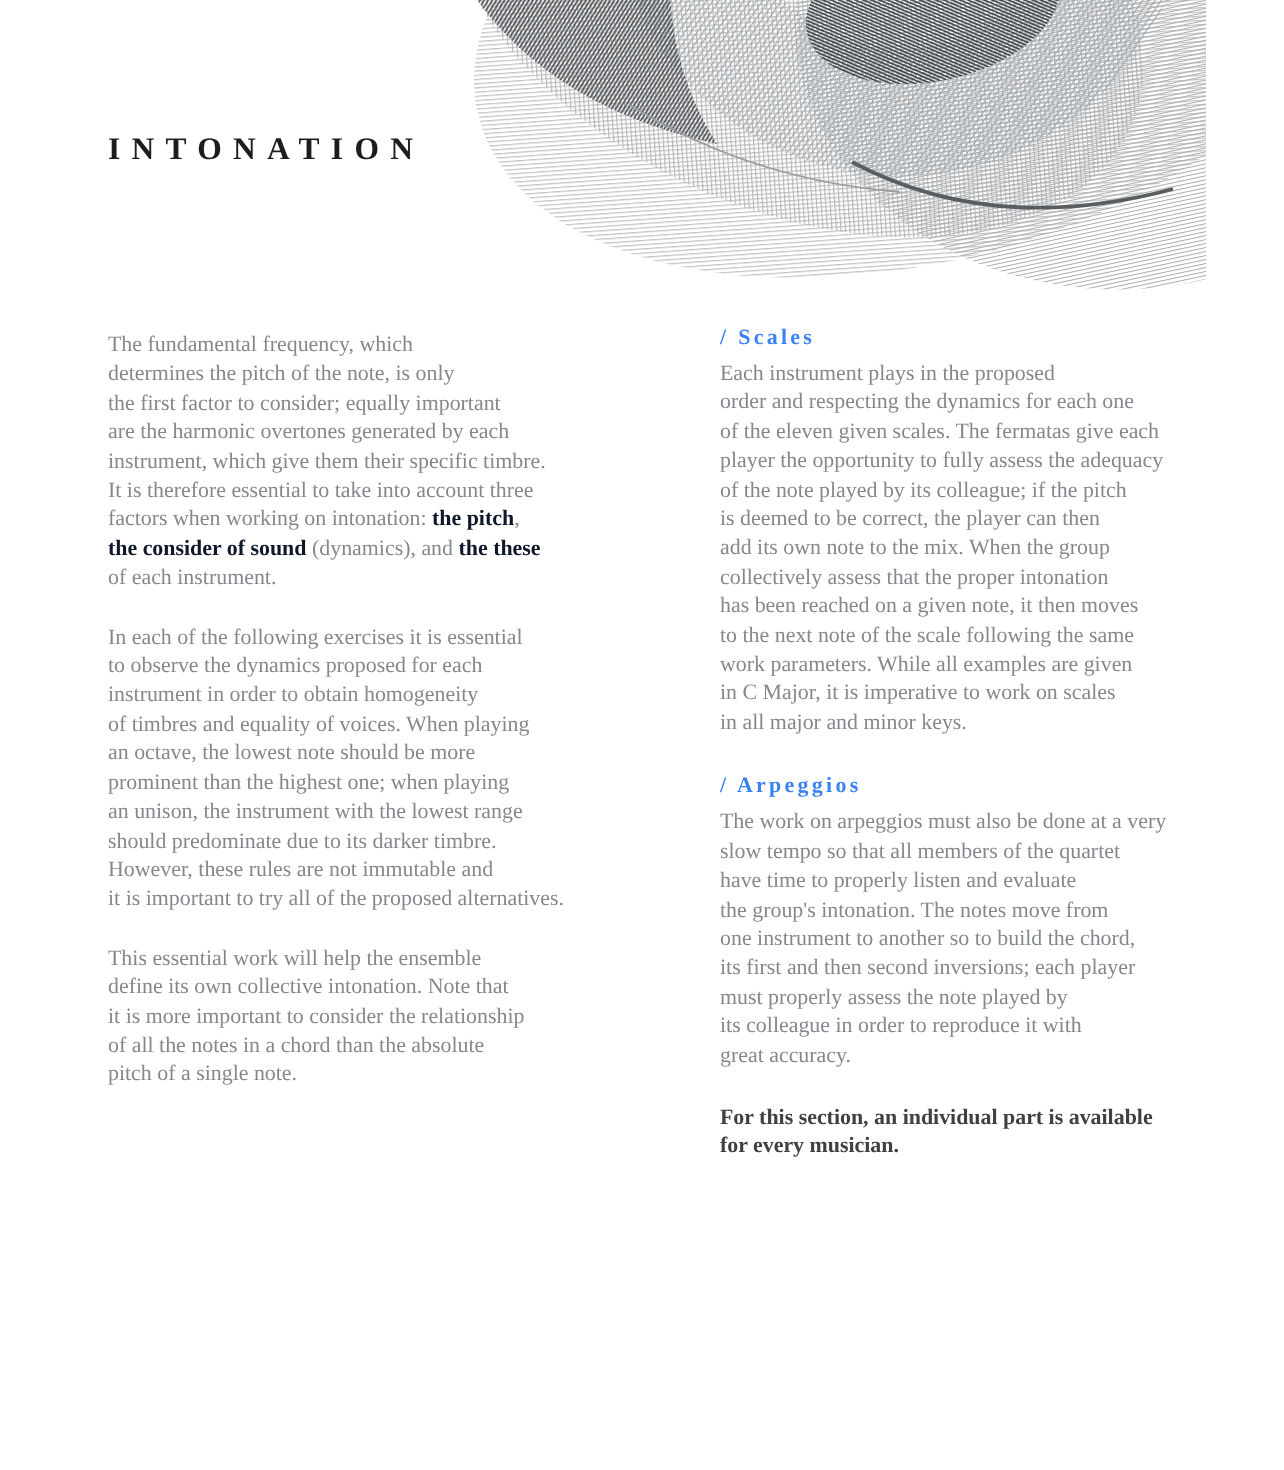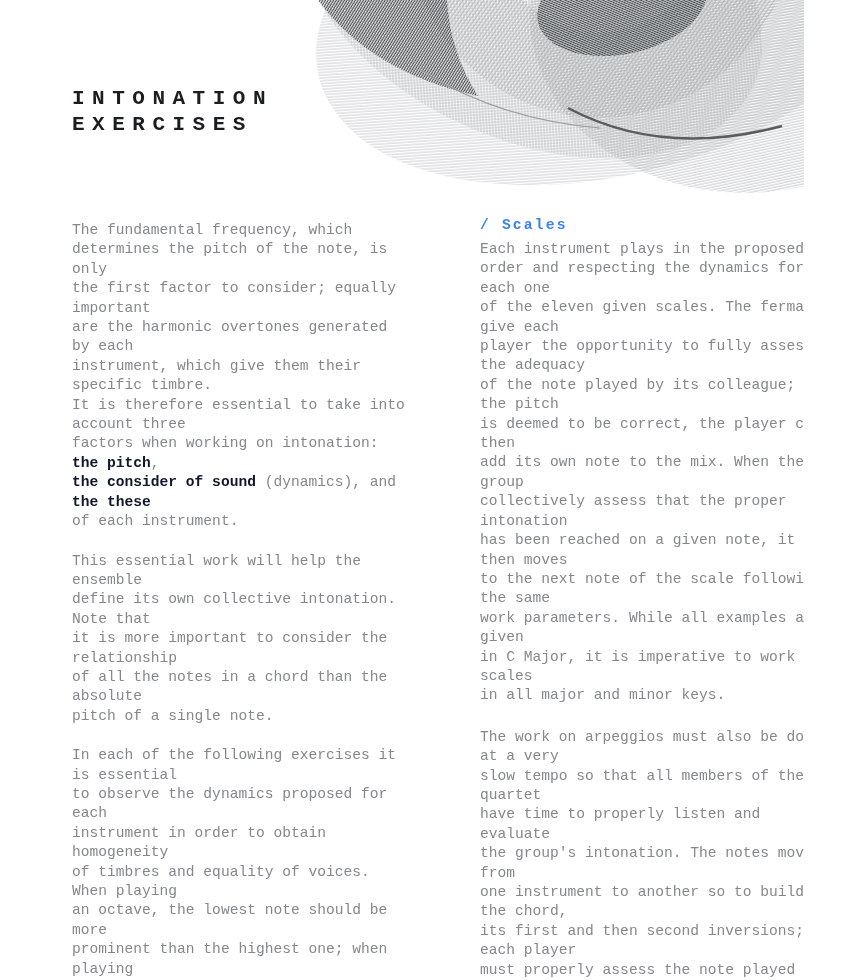"INTONATION" .page { font-family: Liberation Mono, monospace -> Liberation Serif, serif }
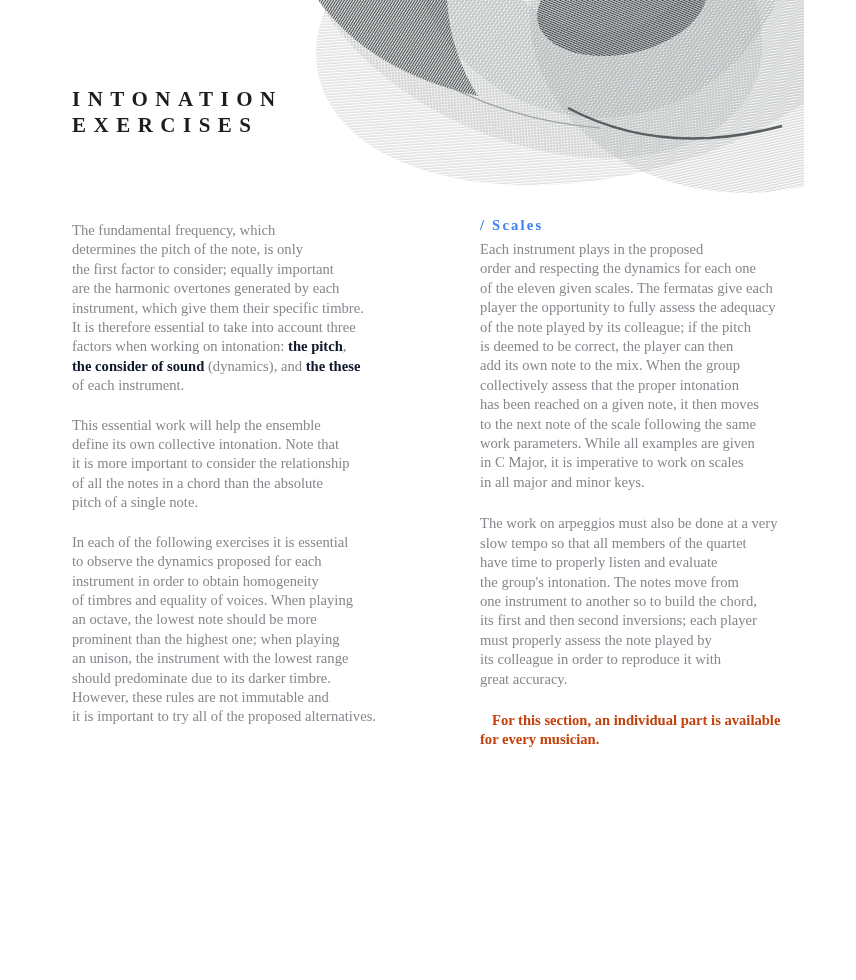"EXERCISES" div { html: <div>EXERCISES</div> -> none }
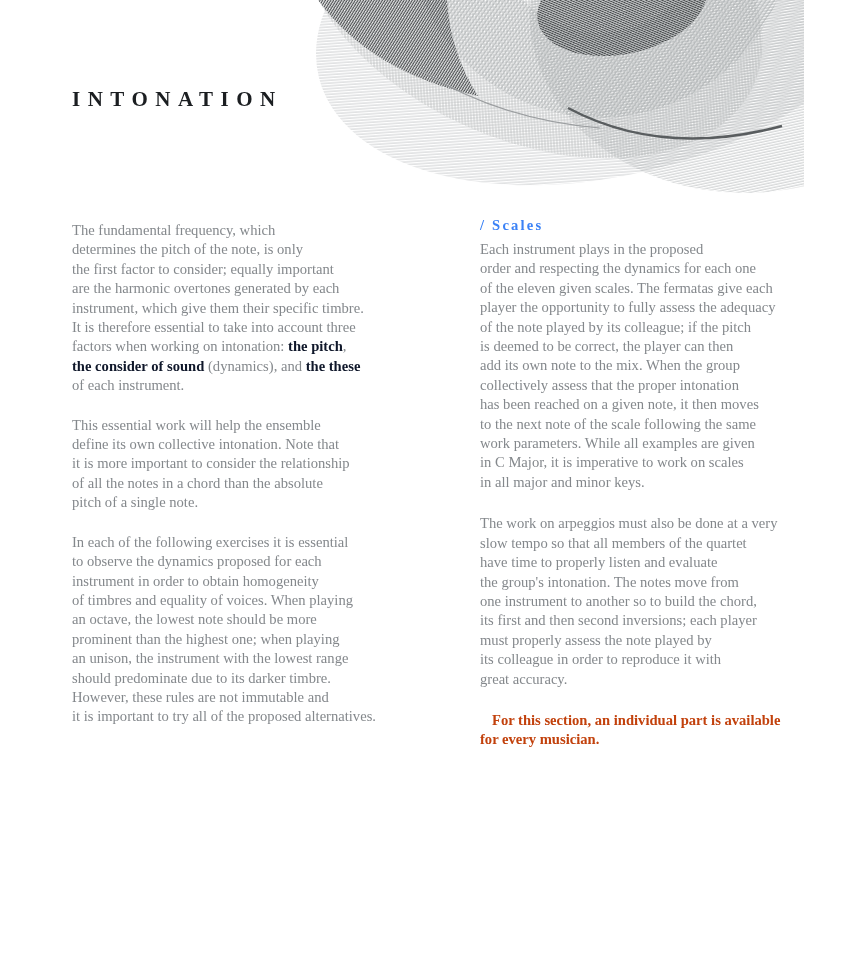"/ Arpeggios" h2.section-heading { html: none -> <h2>/ Arpeggios</h2> }
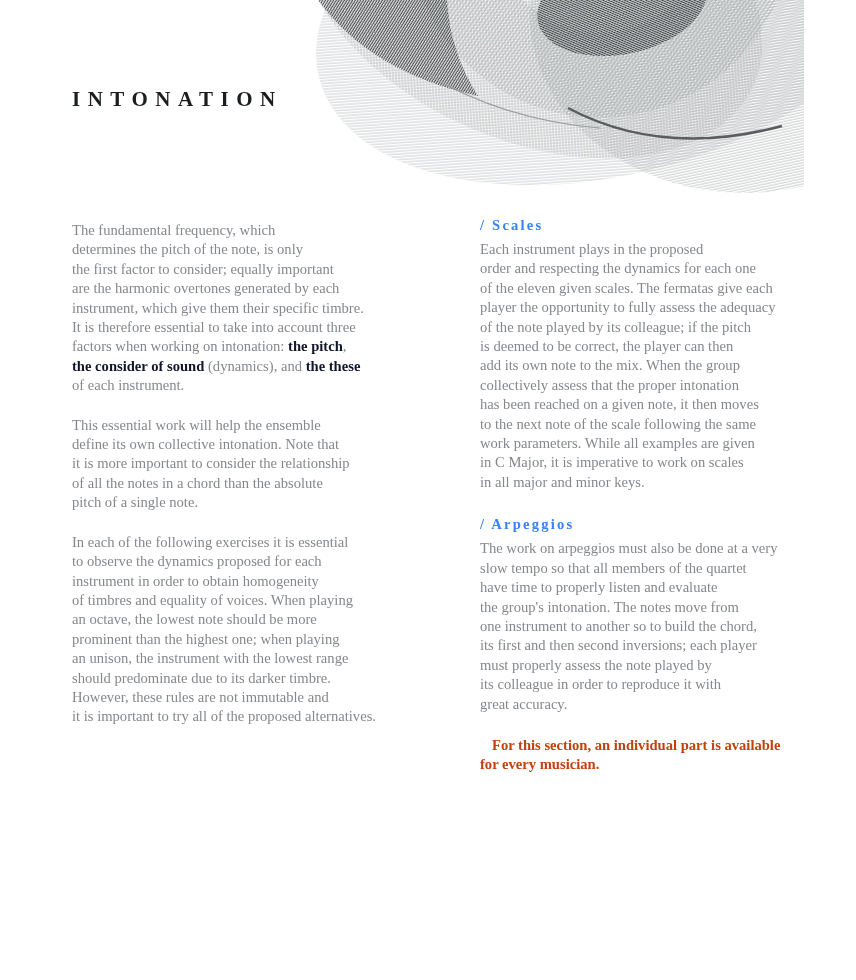"This essential work will help" p.body-text { order: before "In each of the following" -> after "In each of the following" }
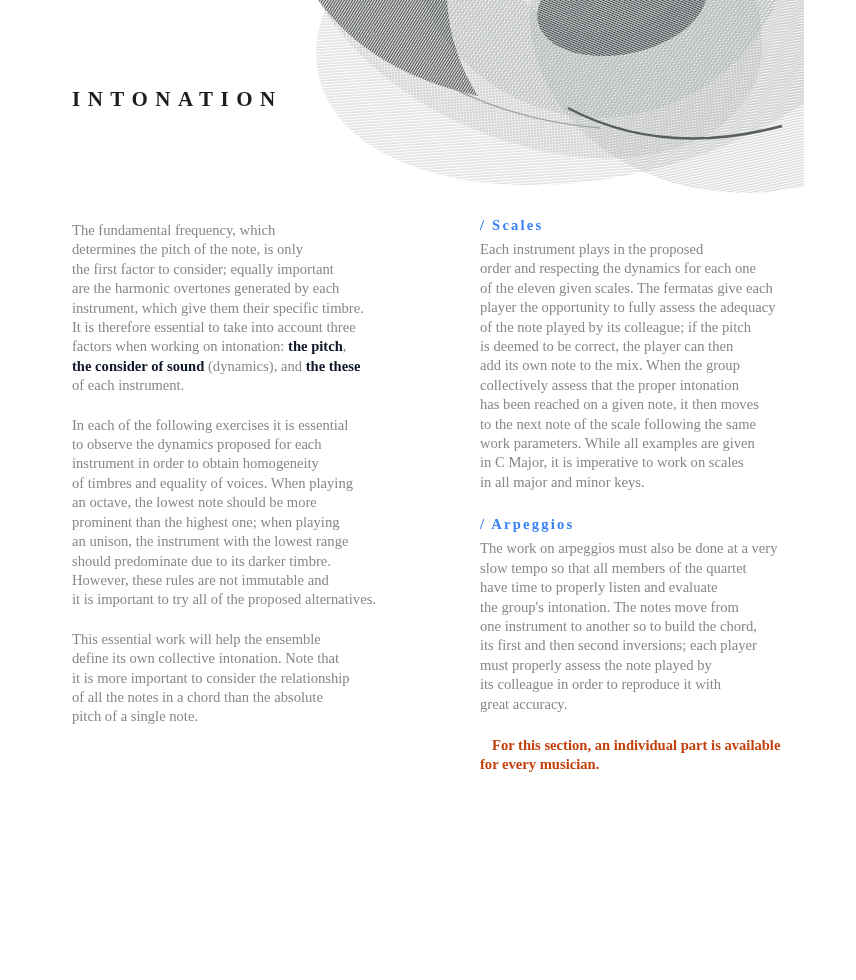"For this section, an individual" .footer-note .b { color: #c2410c -> #404040; margin-left: 12px -> none }
